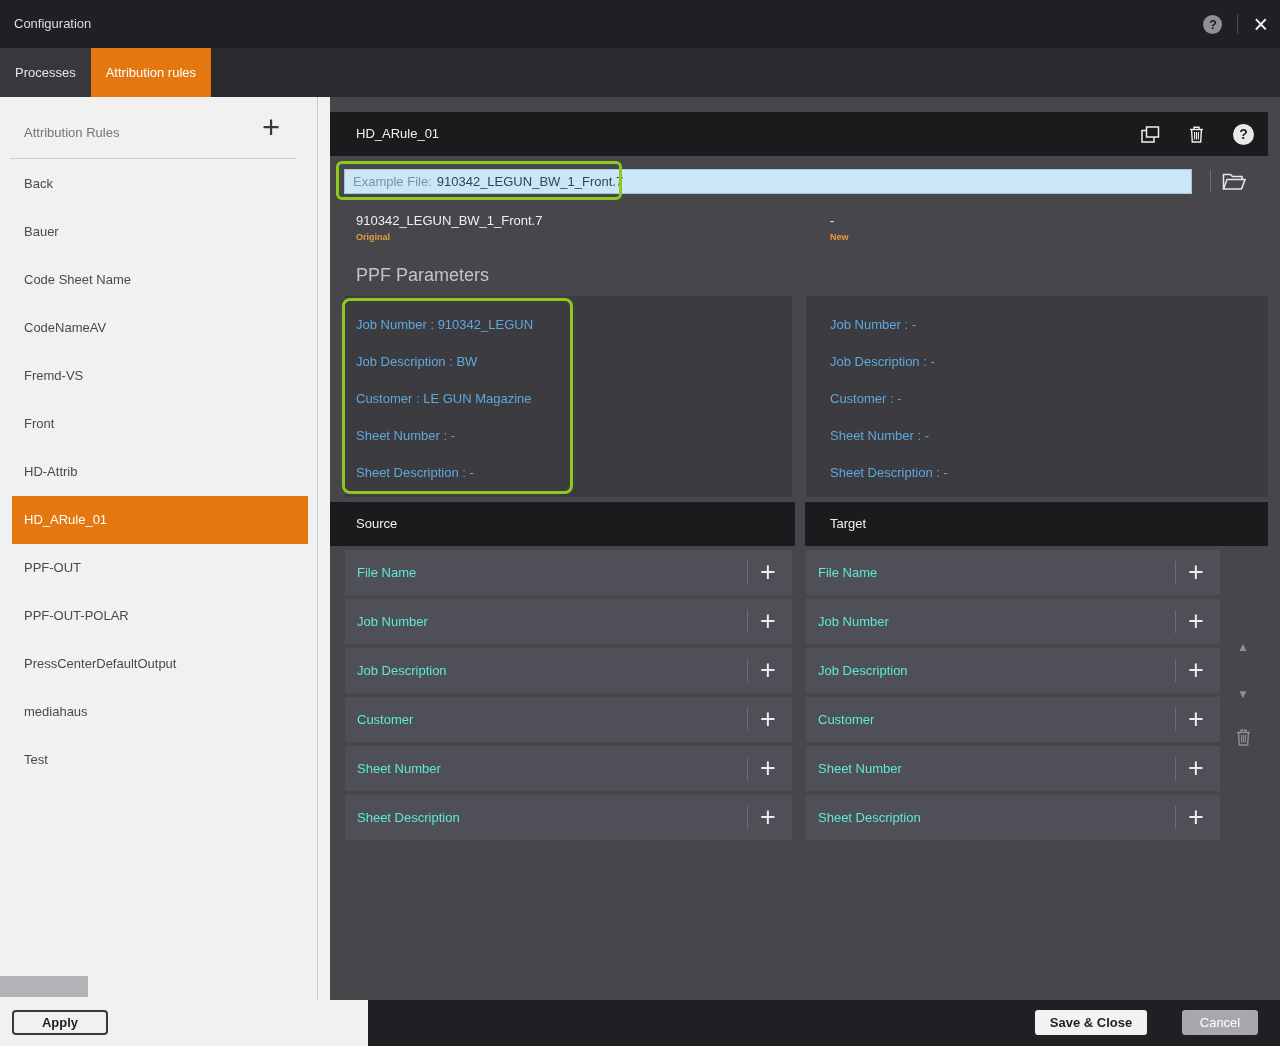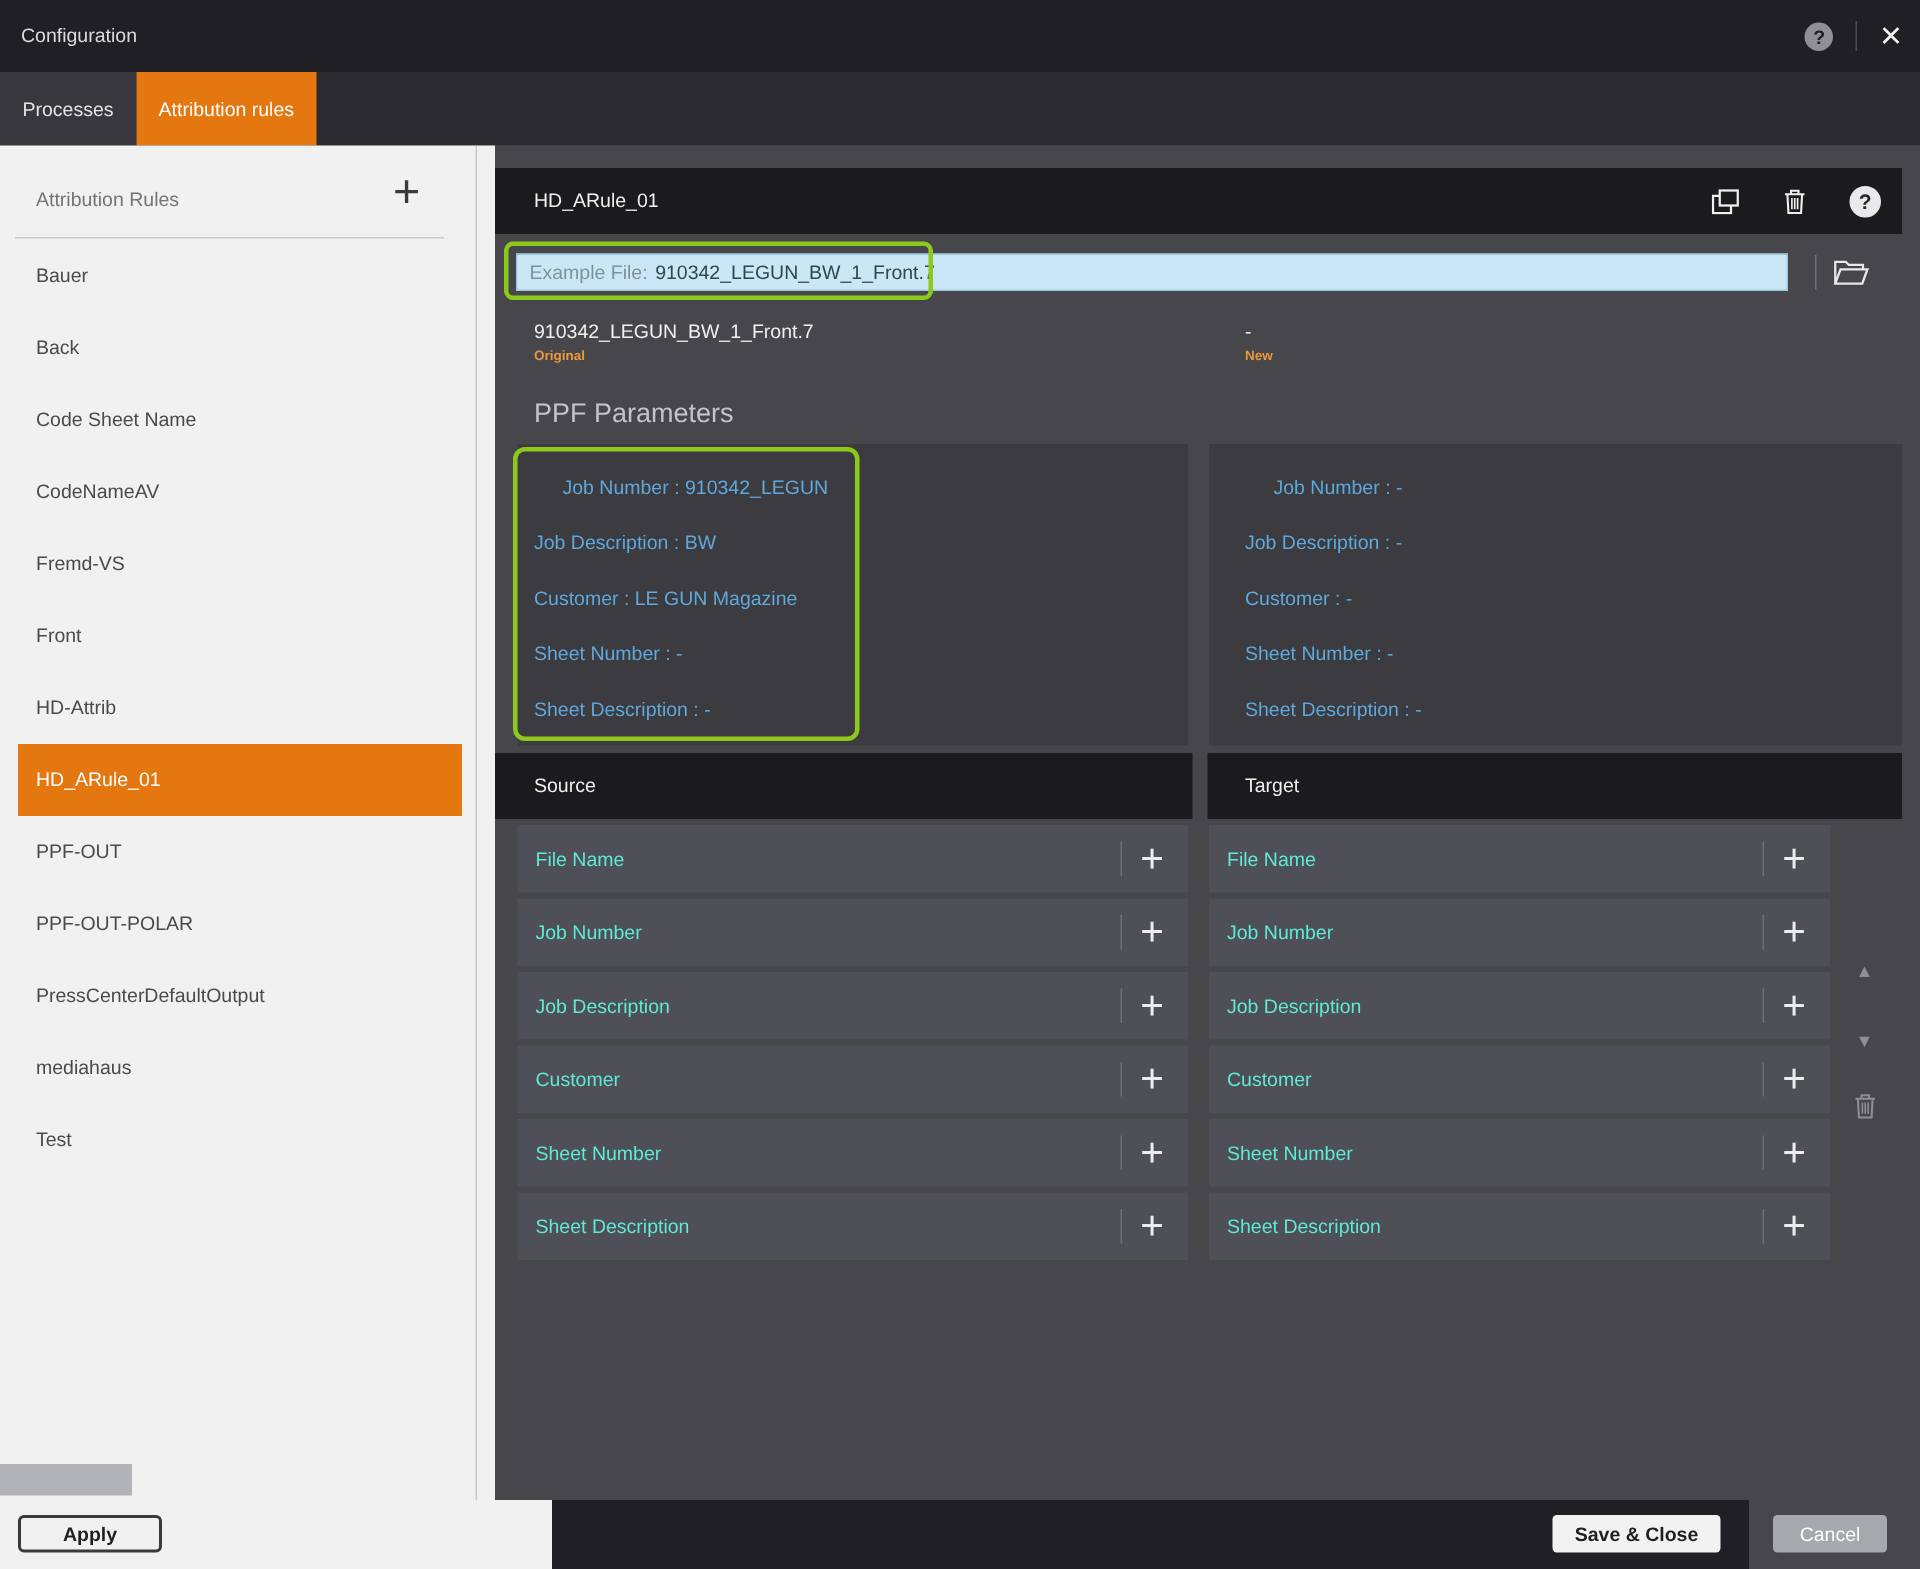"Bauer" div.sidebar-item { order: before "Back" -> after "Back" }
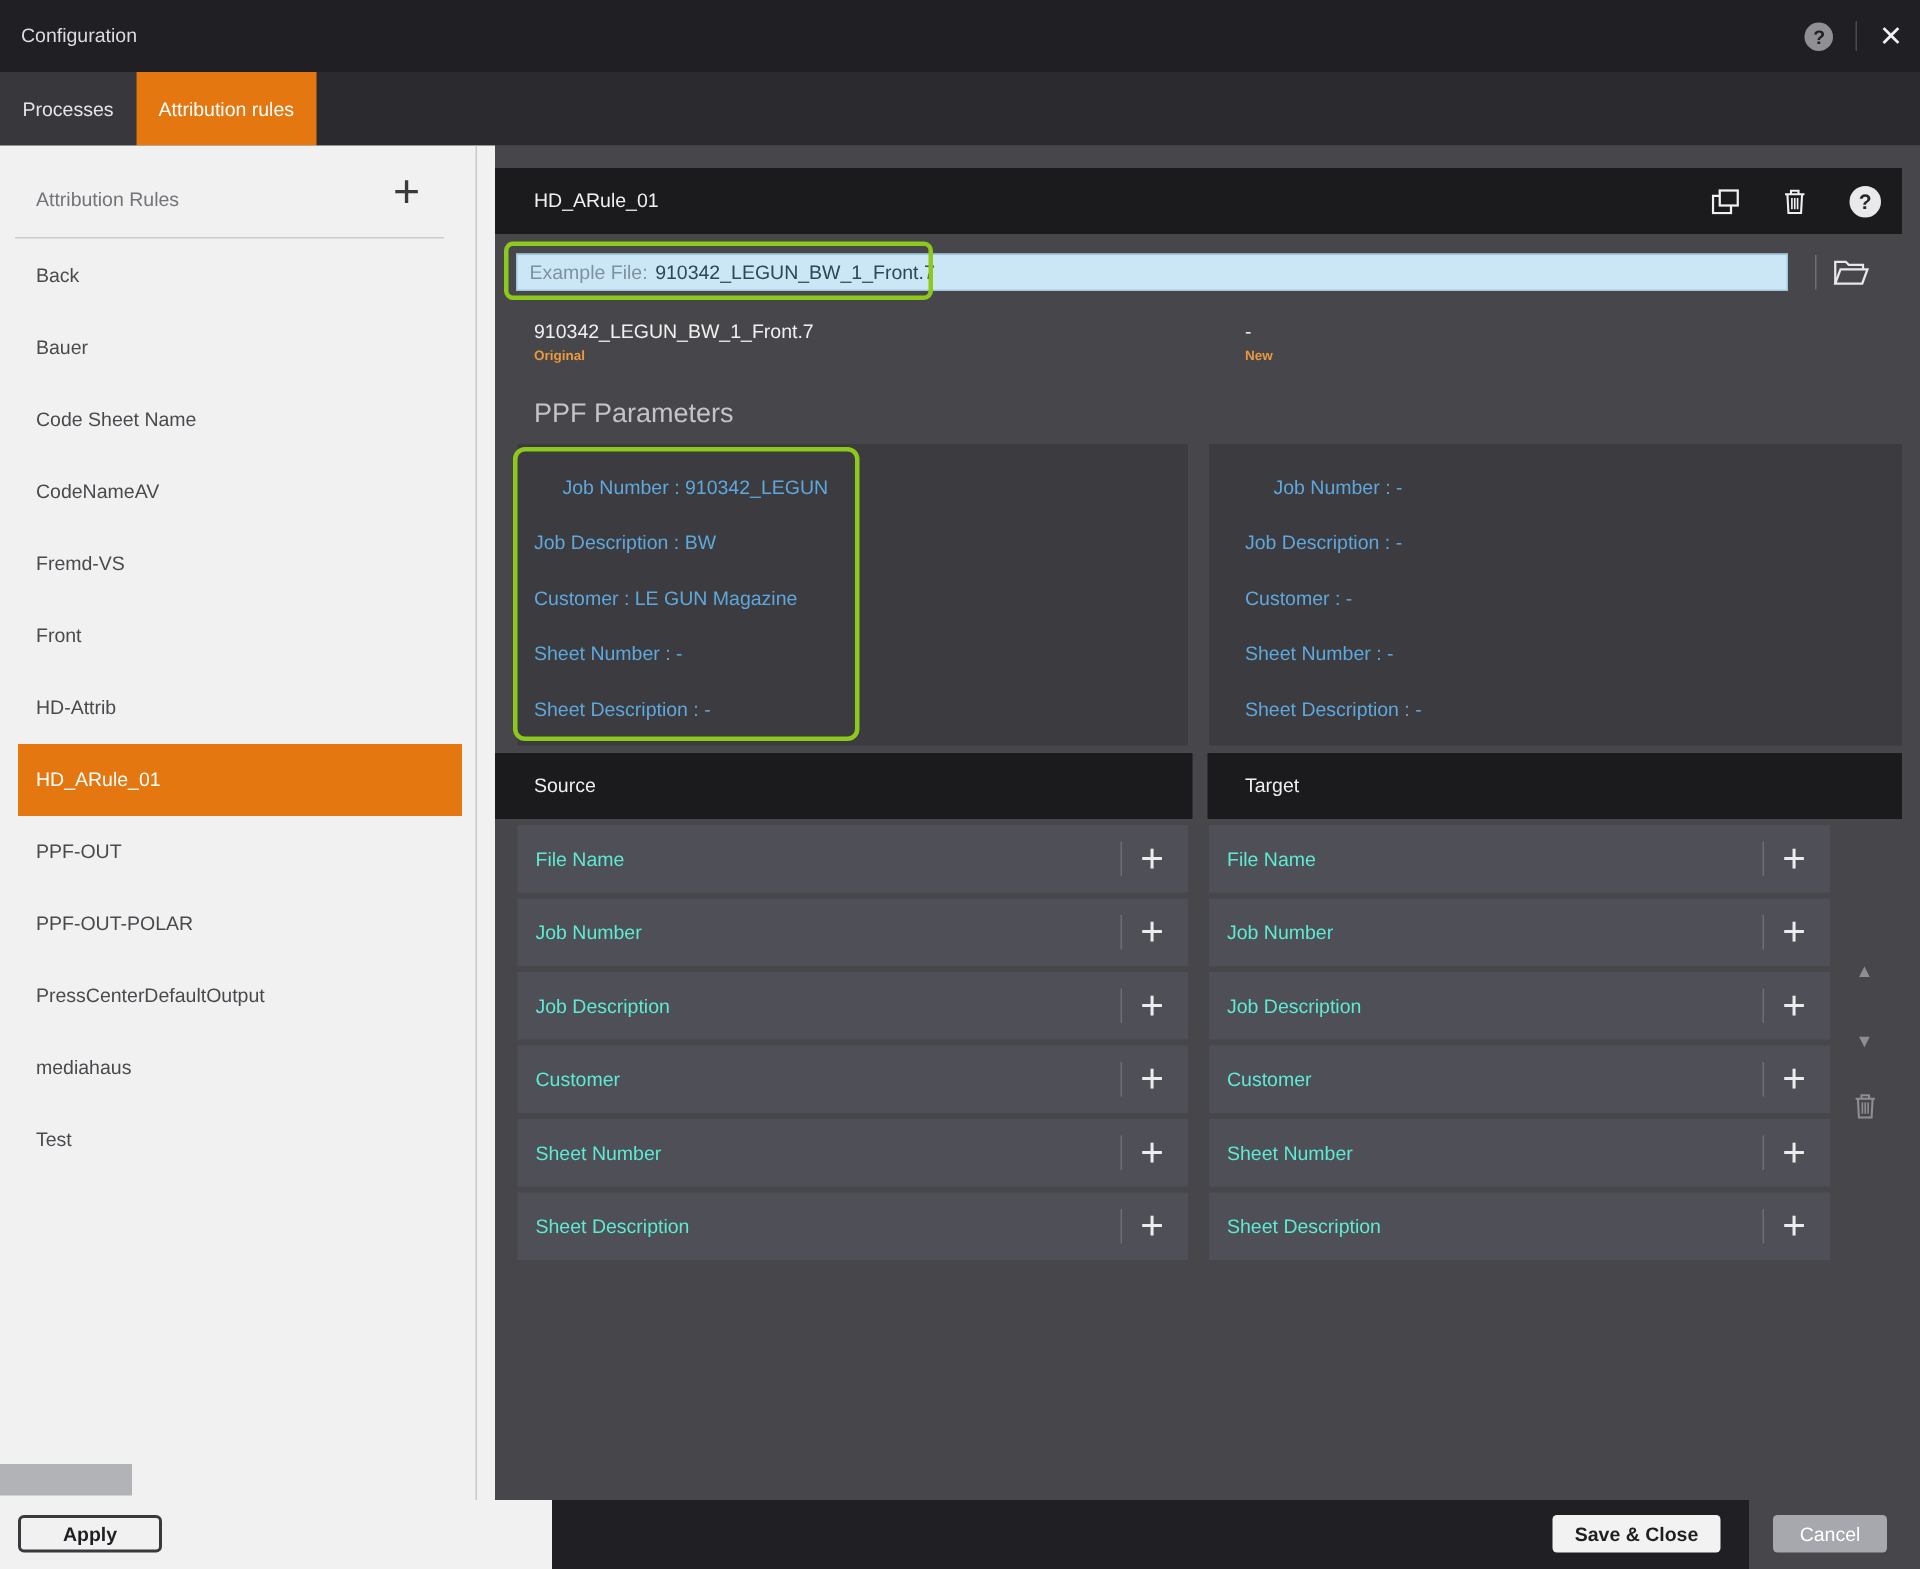"Job Number : 910342_LEGUN" .pl0 { margin-left: 19px -> none }
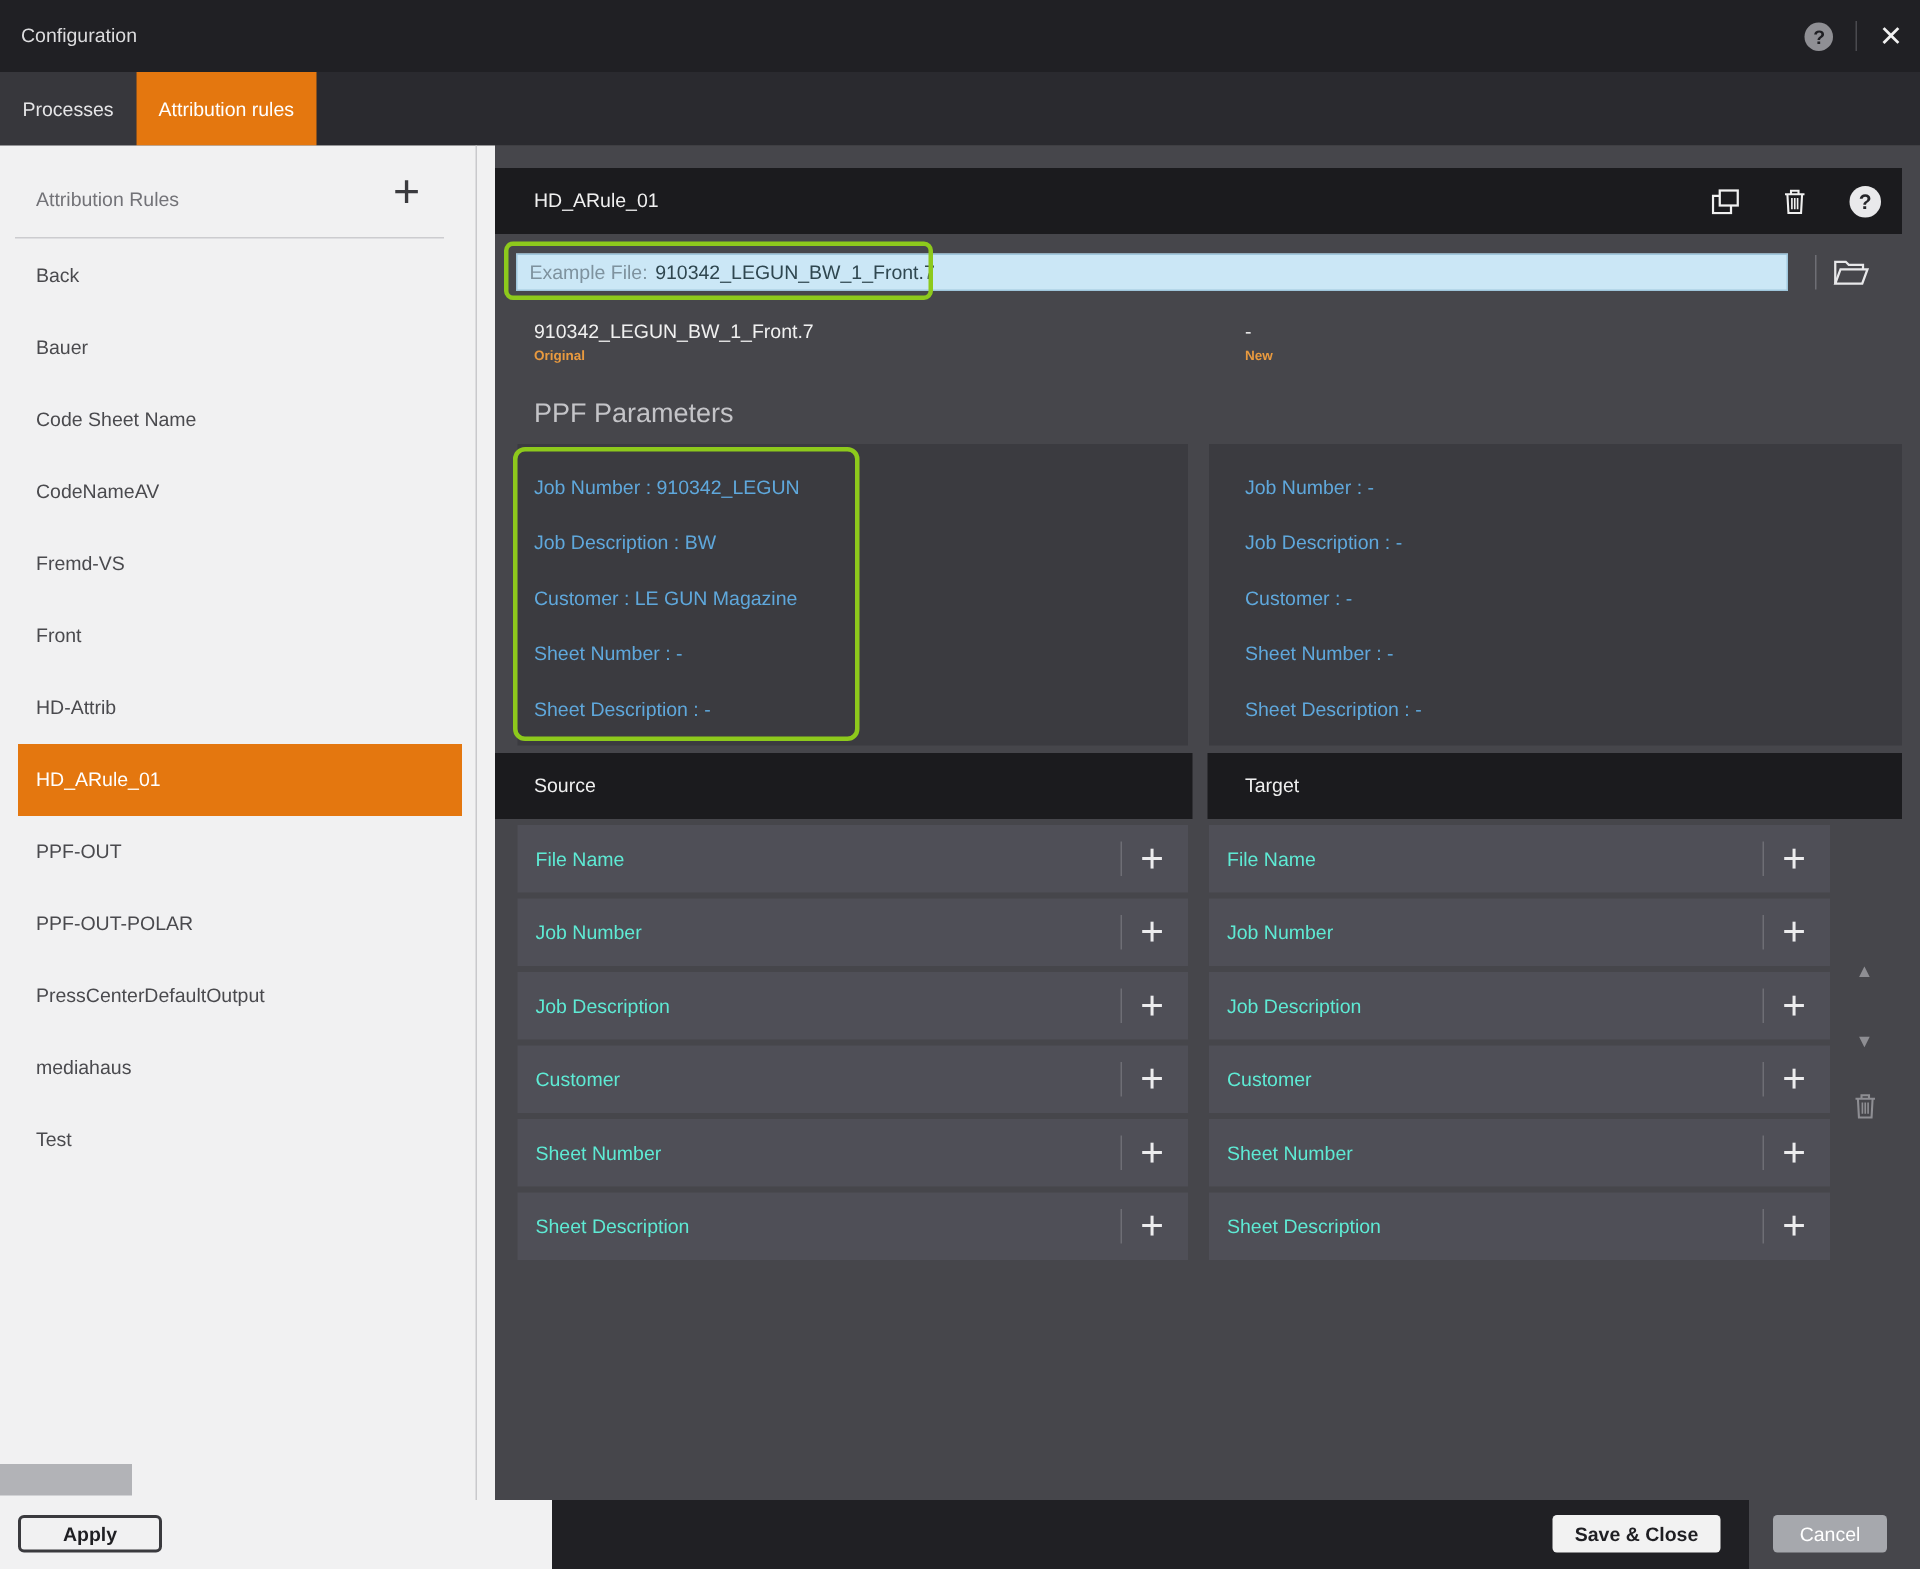"Apply" .footer { width: 1166px -> 1280px }
